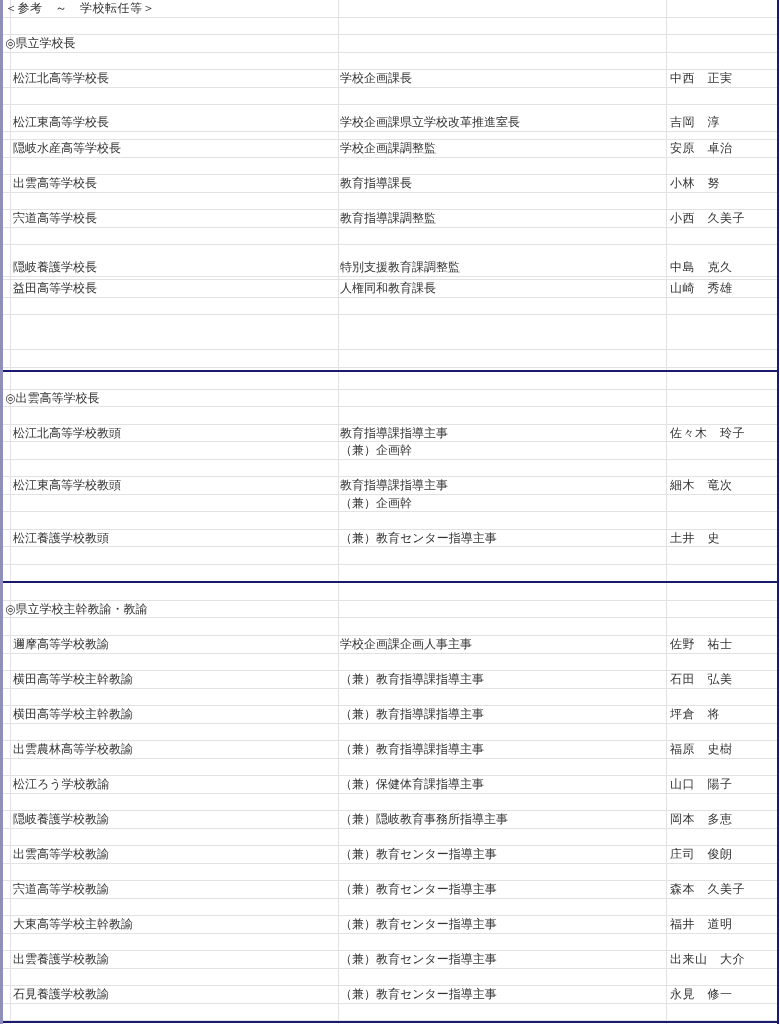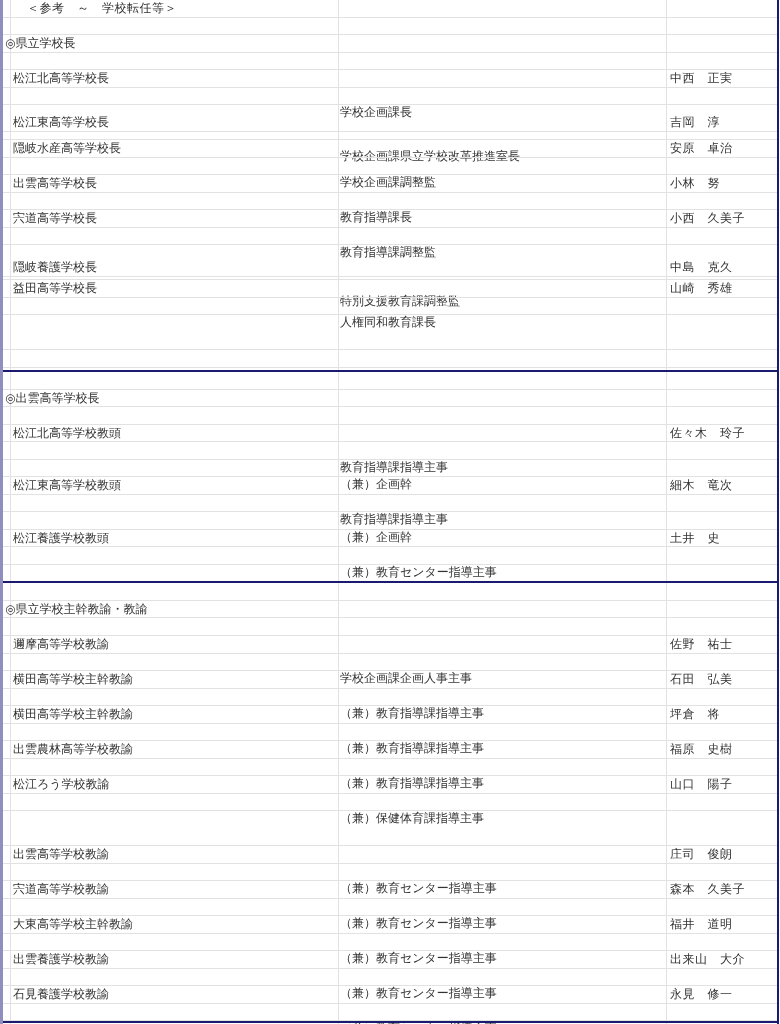"＜参考 ～ 学校転任等＞" .title { margin-left: 22px -> none }
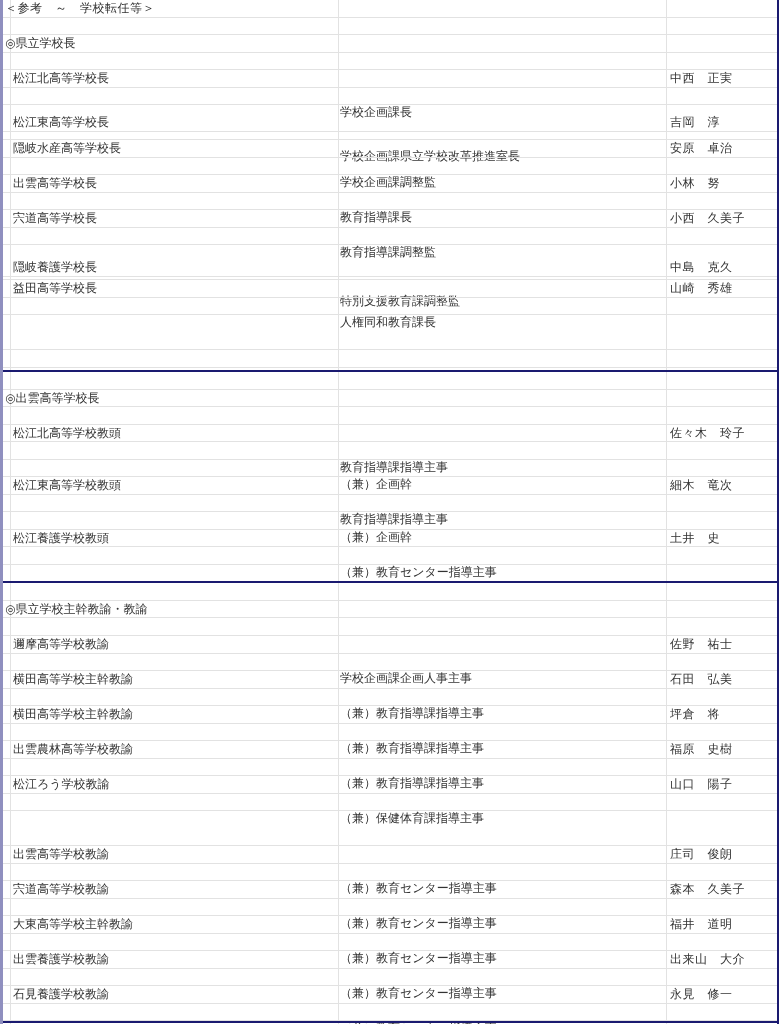"学校企画課長" .c2 { margin-top: 34px -> none }
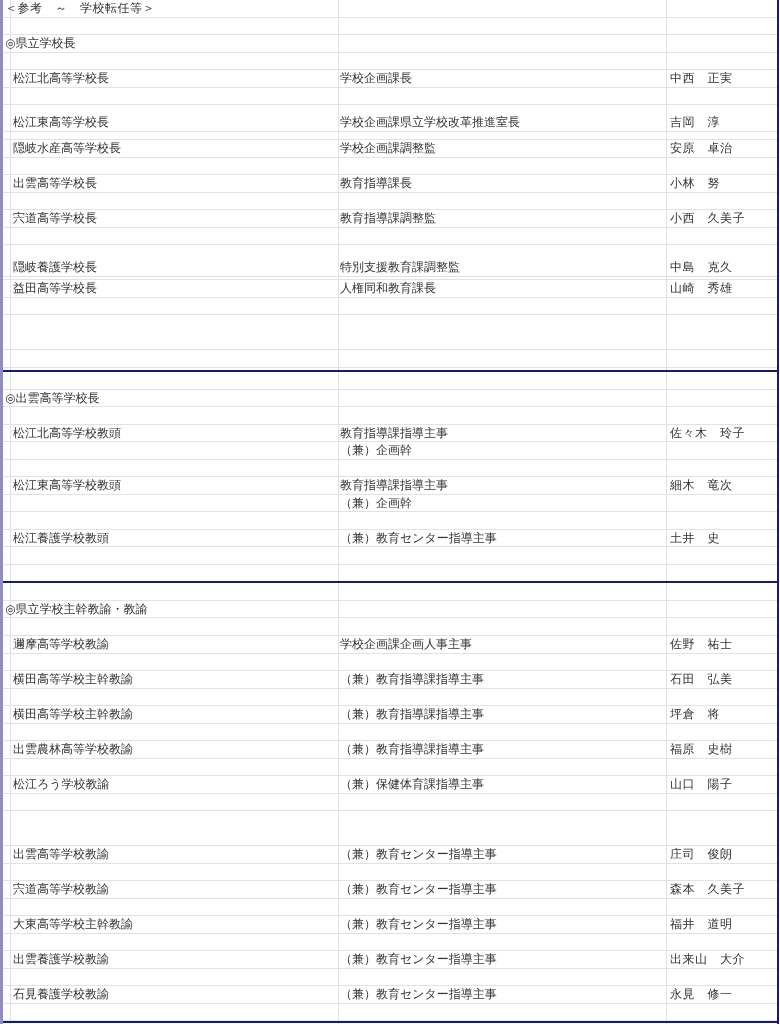"隠岐養護学校教諭" div.row { html: none -> <div> <span>隠岐養護学校教諭</span> <span>（兼）隠岐教育事務所指導主事</span> <span>岡本 多恵</span> </div> }
